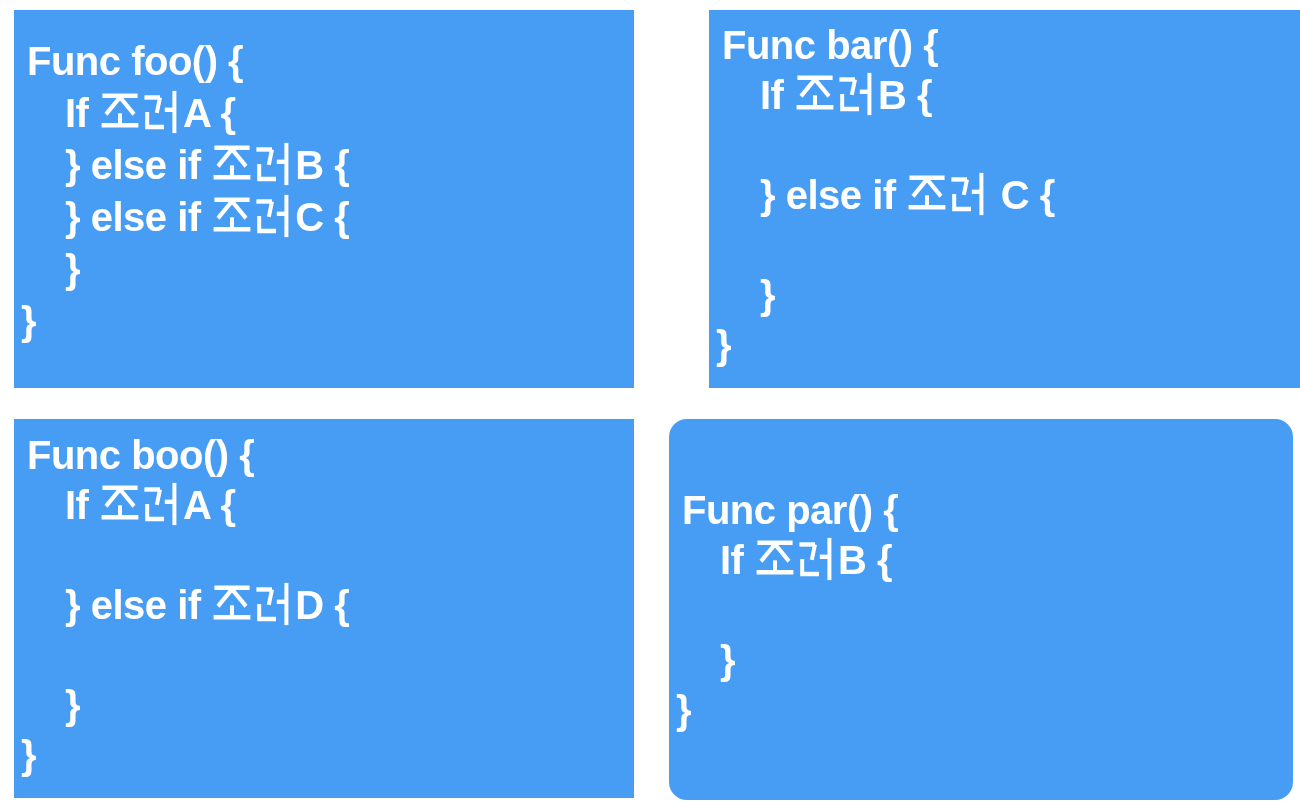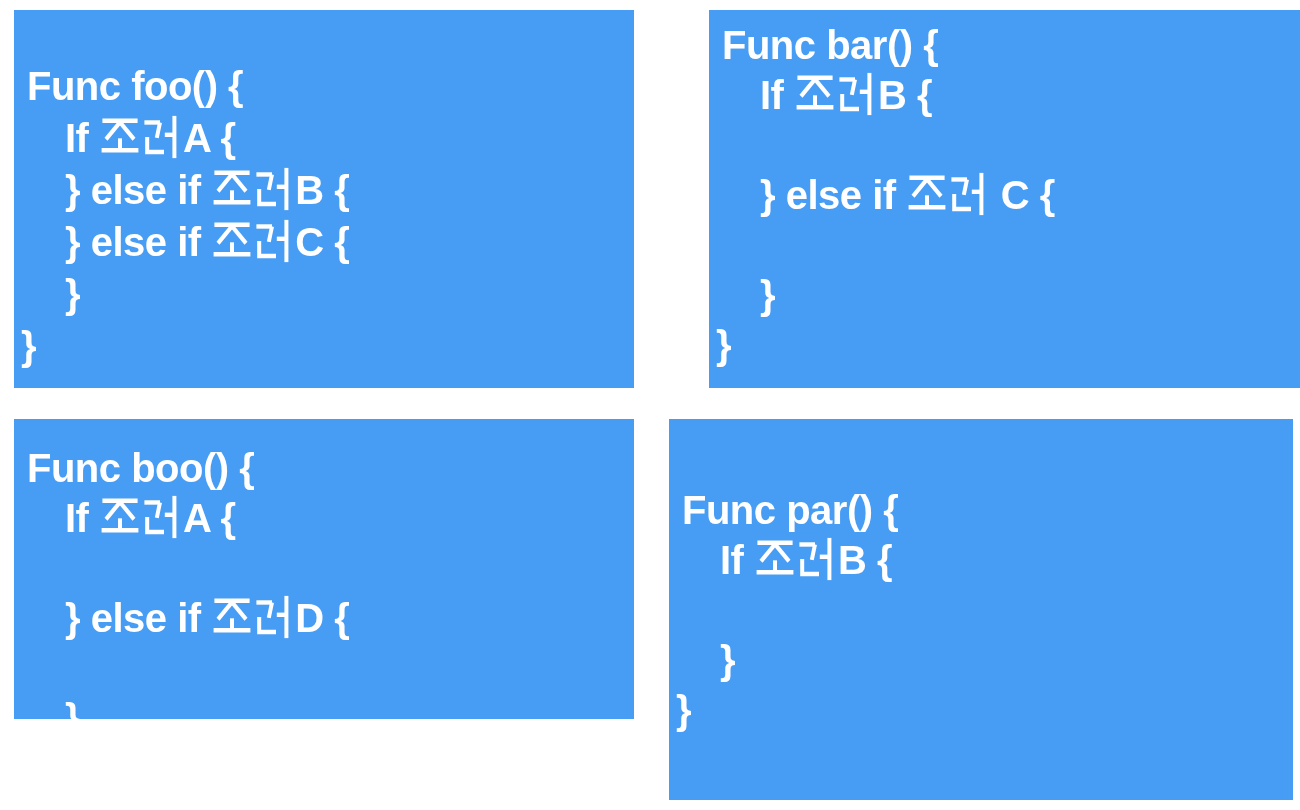"Func foo() {" #card-foo { padding-top: 50px -> 25px }
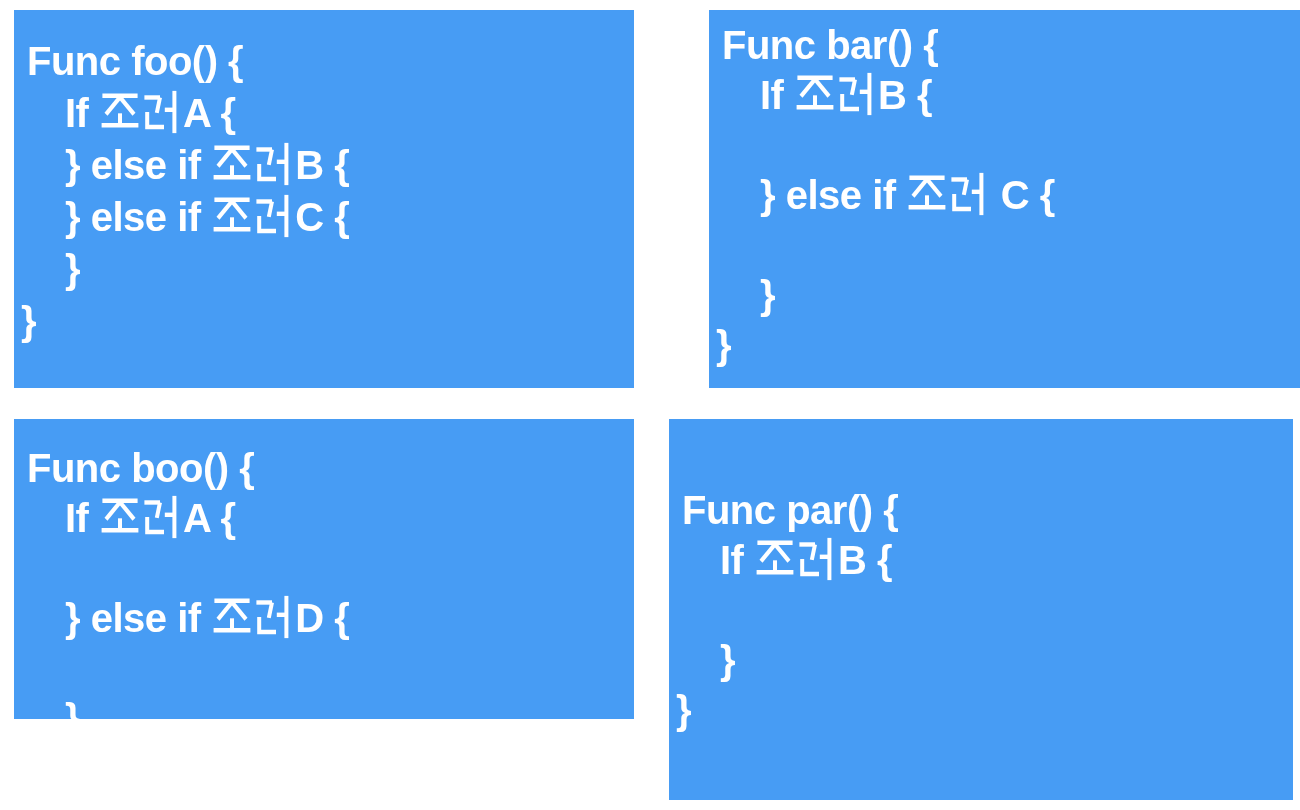"Func boo() {" #card-boo { height: 300px -> 379px; padding-top: 24px -> 11px }
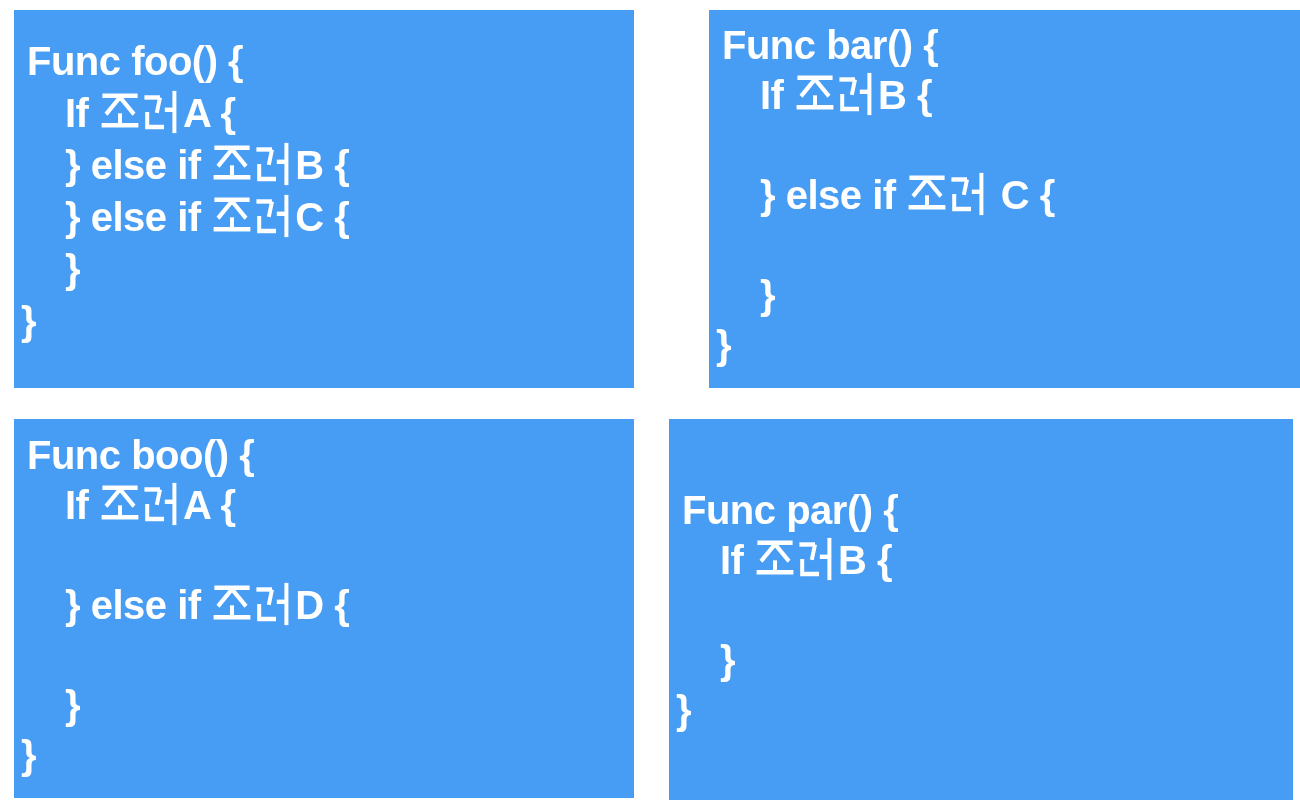"Func par() {" #card-par { border-radius: none -> 18px }
